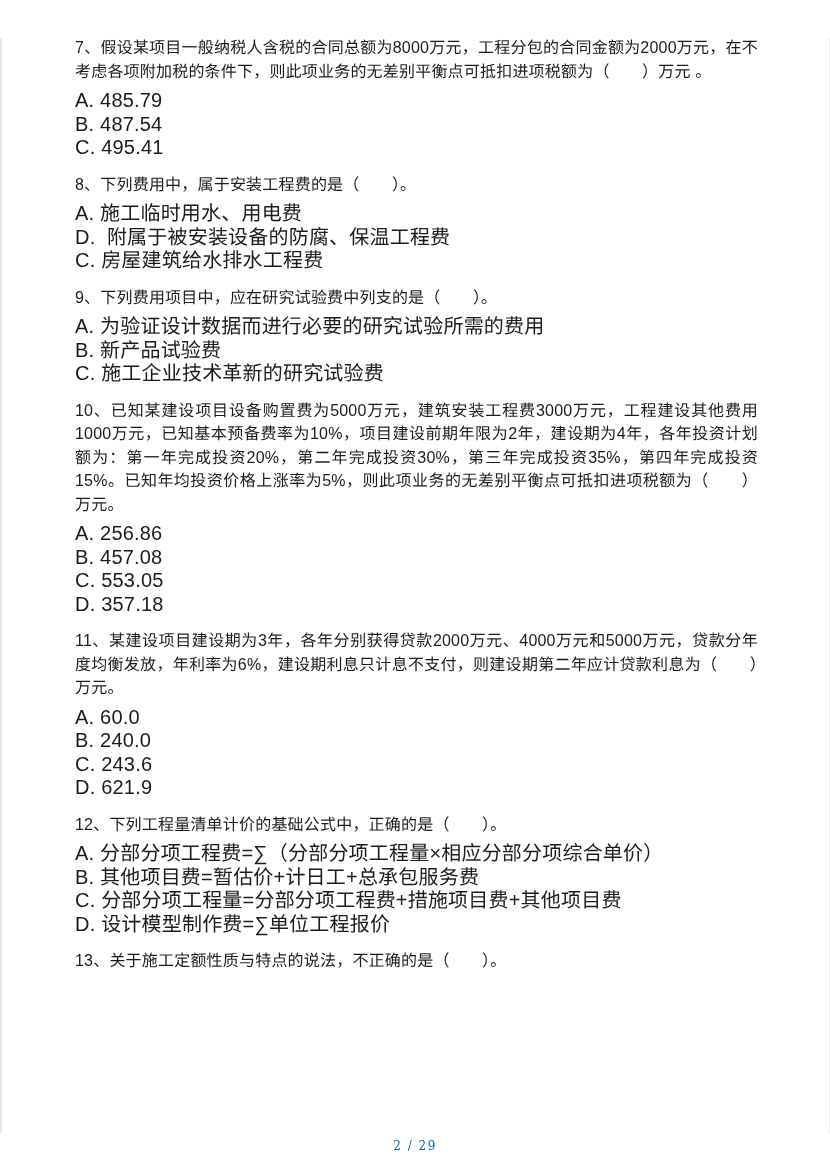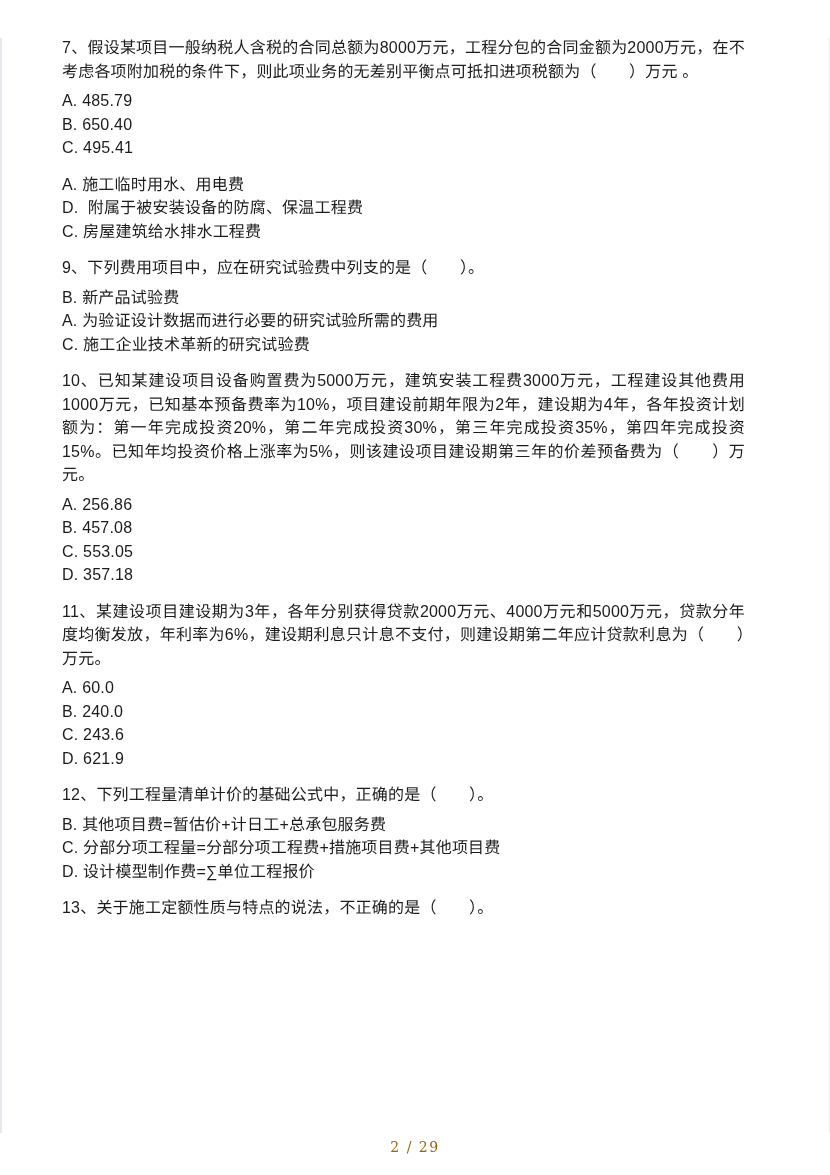"7、假设某项目一般纳税人含税的合同总额为8000万元，工程分包的合同金额为200" .content { left: 62px -> 75px }
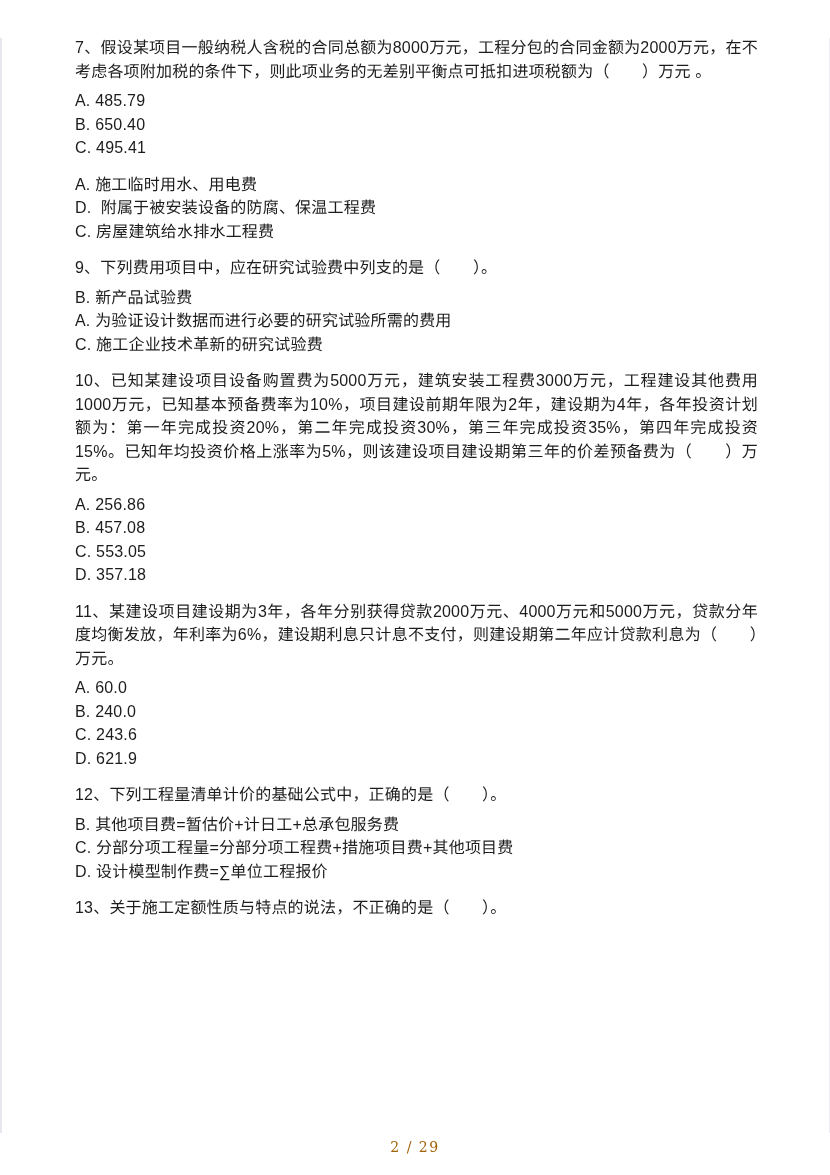"A. 485.79" .option-line { font-size: 16px -> 20px }
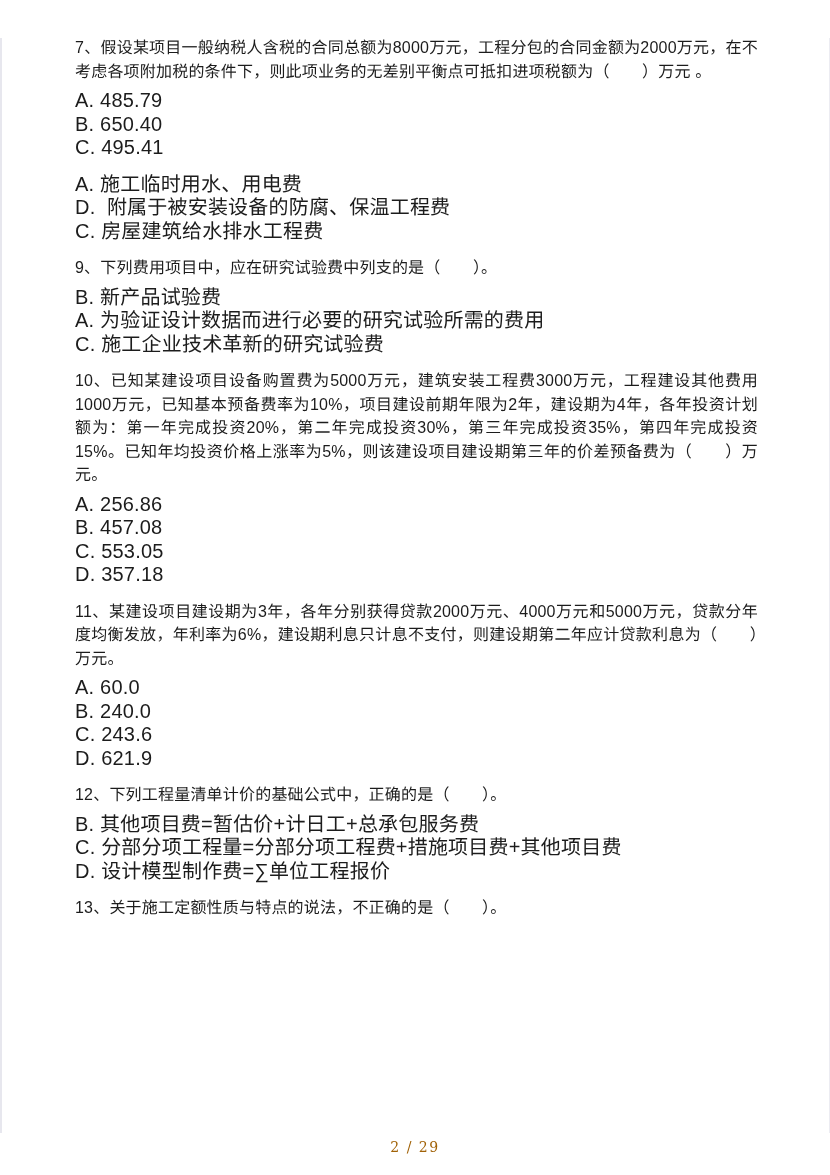"B. 650.40" div.option-line { text: 650.40 -> 487.54 }
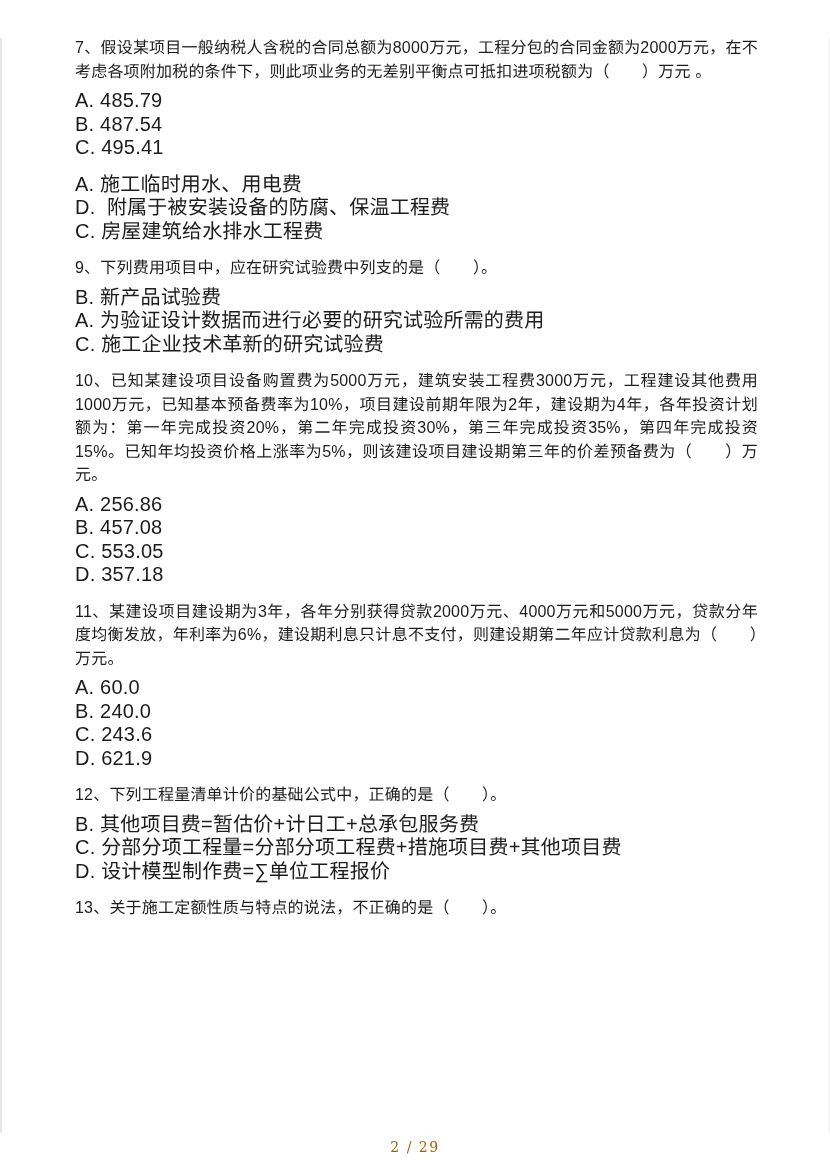"8、下列费用中，属于安装工程费的是（ ）。" p.question-stem { html: none -> <p><span>8、</span><span>下列费用中，属于安装工程费的是（ ）。</span></p> }
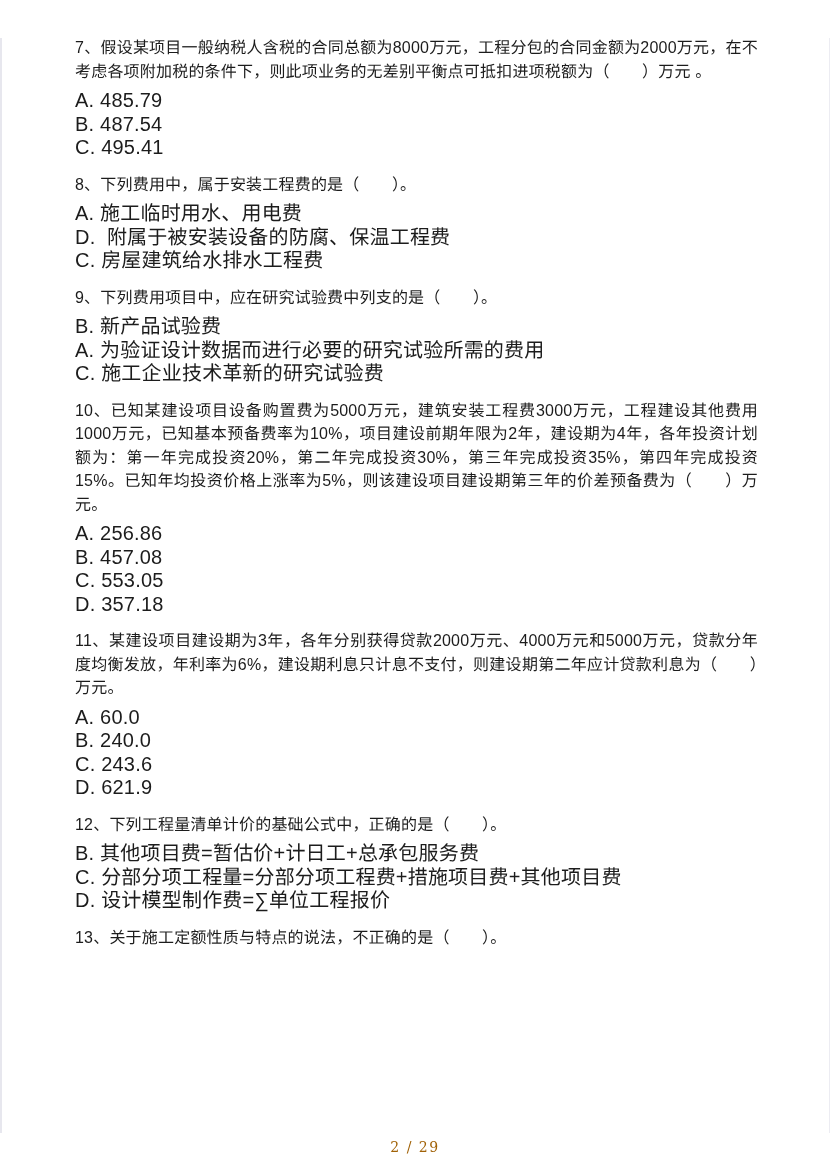"B. 新产品试验费" div.option-line { order: before "A. 为验证设计数据而进行必要的研究试验所需的费用" -> after "A. 为验证设计数据而进行必要的研究试验所需的费用" }
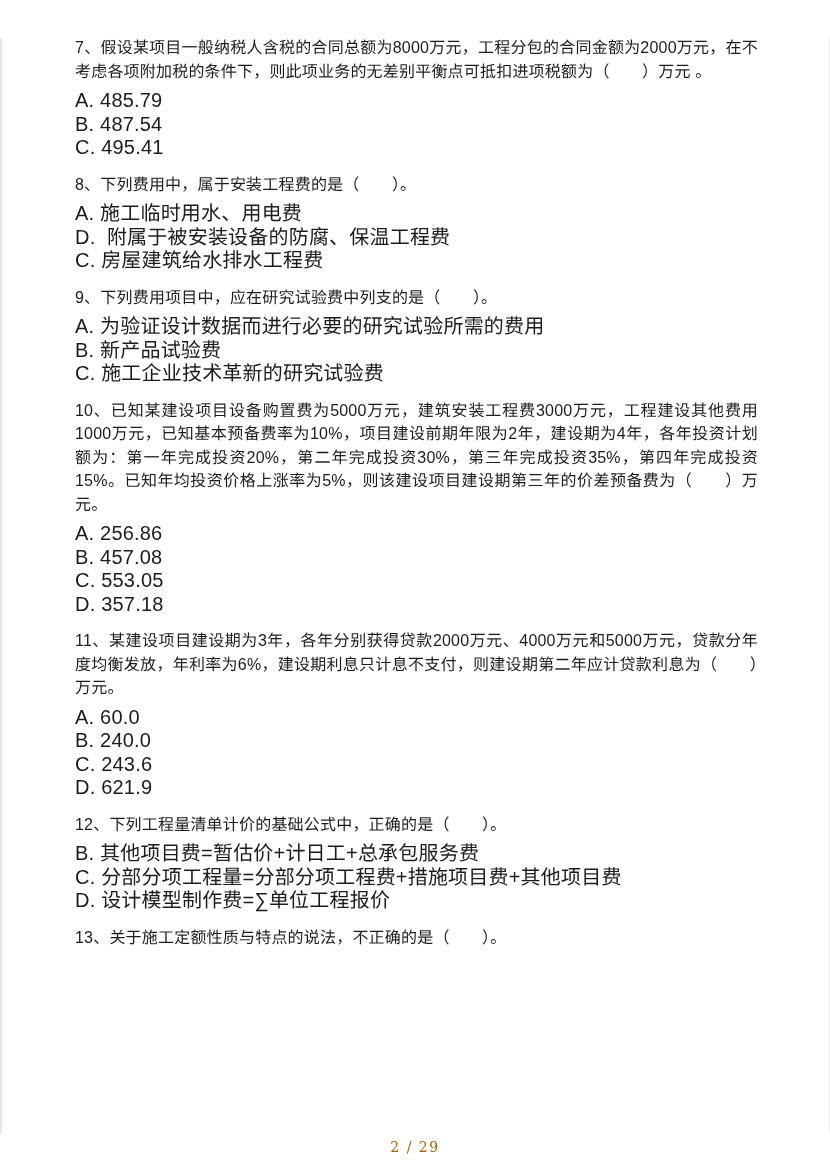"已知某建设项目设备购置费为5000万元，建筑安装工程费3000万元，工程建设其他" span { text: 该建设项目建设期第三年的价差预备费 -> 此项业务的无差别平衡点可抵扣进项税额 }
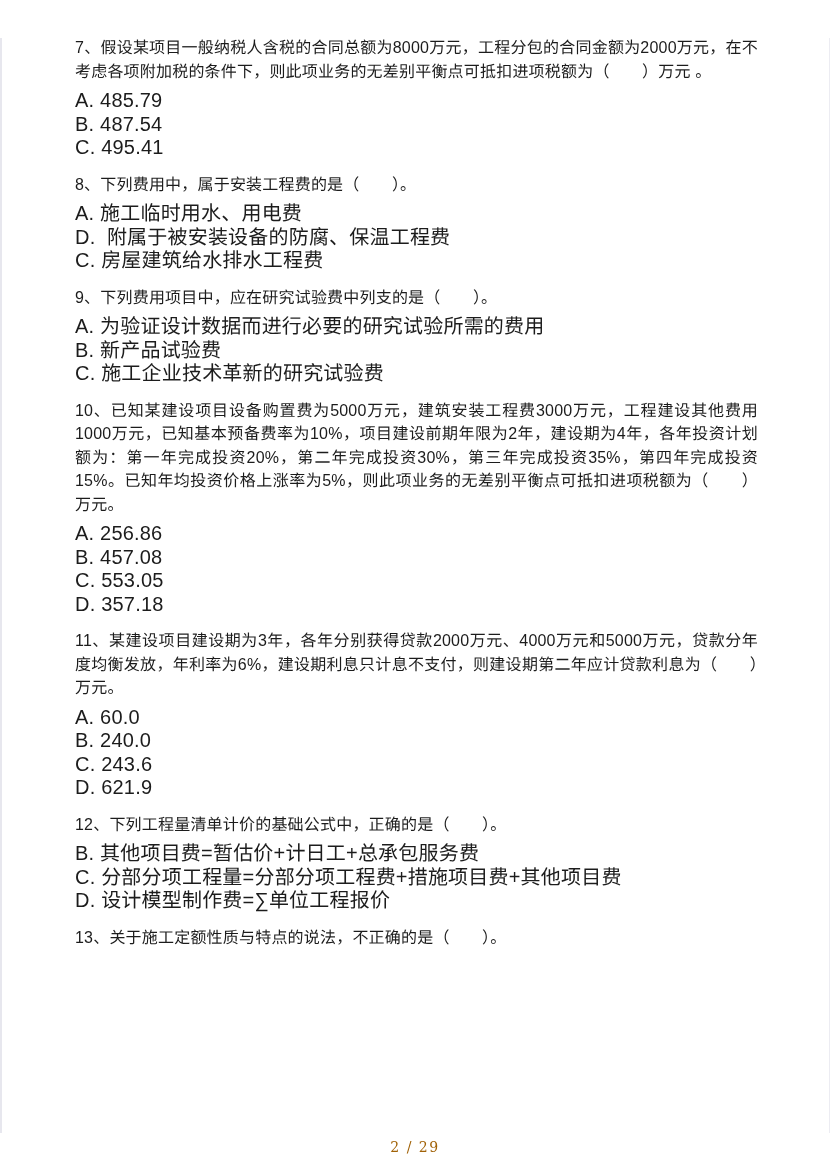"A. 分部分项工程费=∑（分部分项工程量×相应分部分项综合单价）" div.option-line { html: none -> <div>A. 分部分项工程费=∑（分部分项工程量×相应分部分项综合单价）</div> }
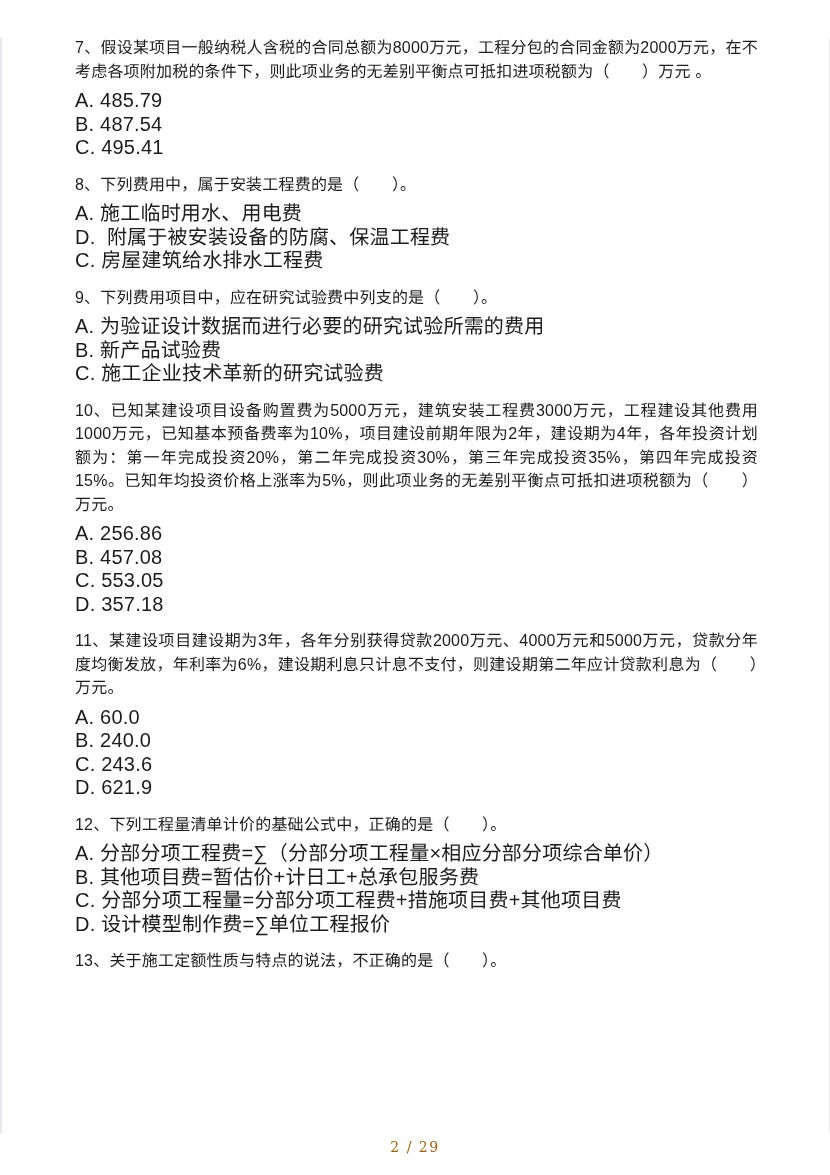"2 / 29" .page-footer { color: #a16207 -> #0369a1; font-size: 14px -> 12px }
